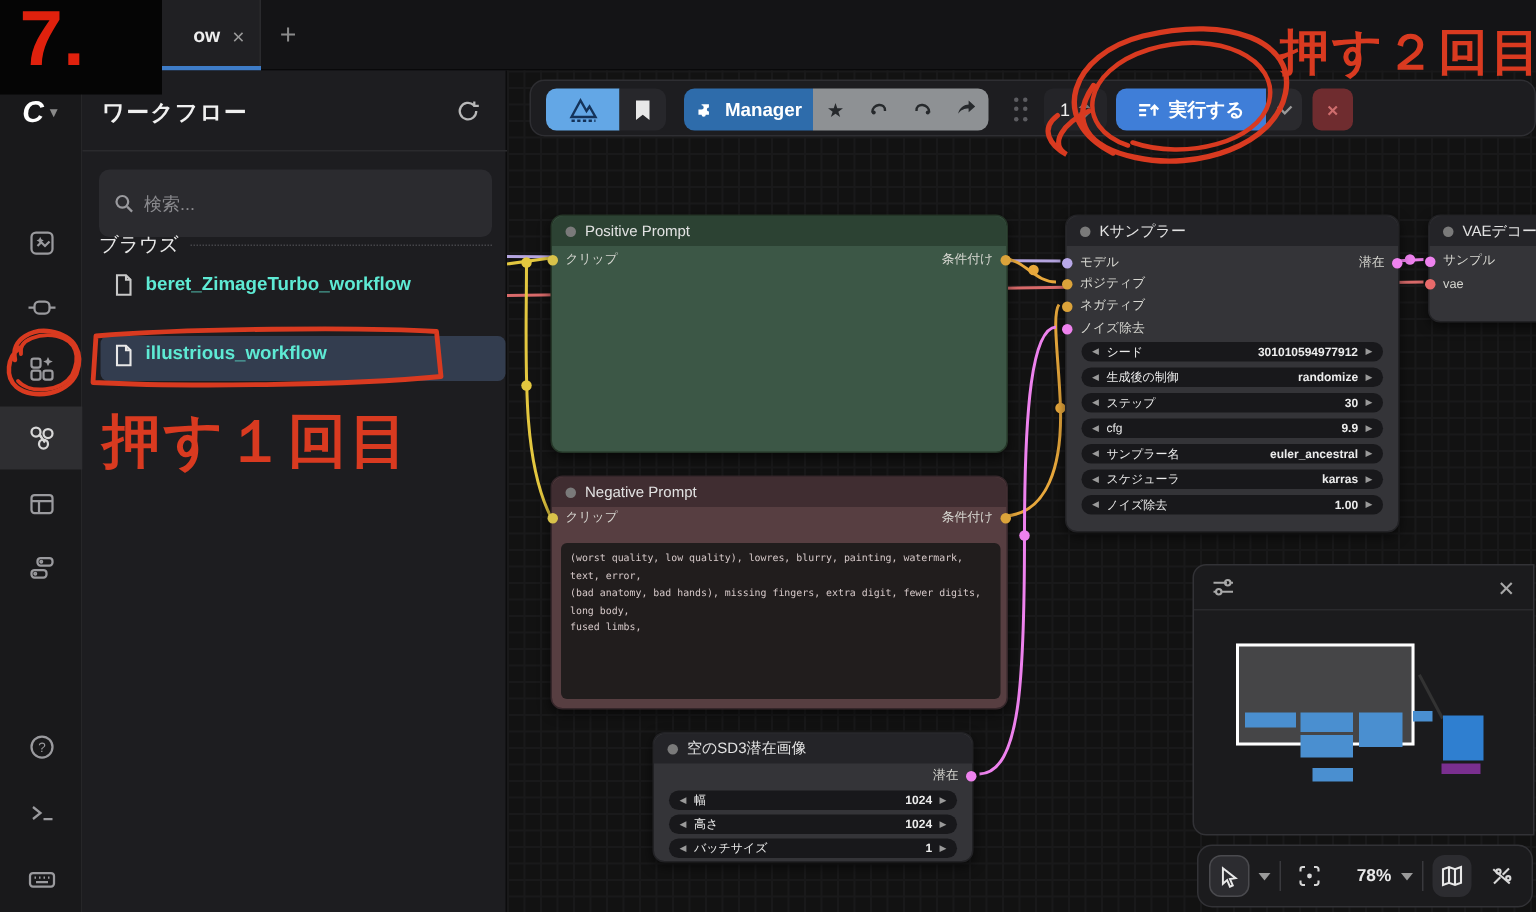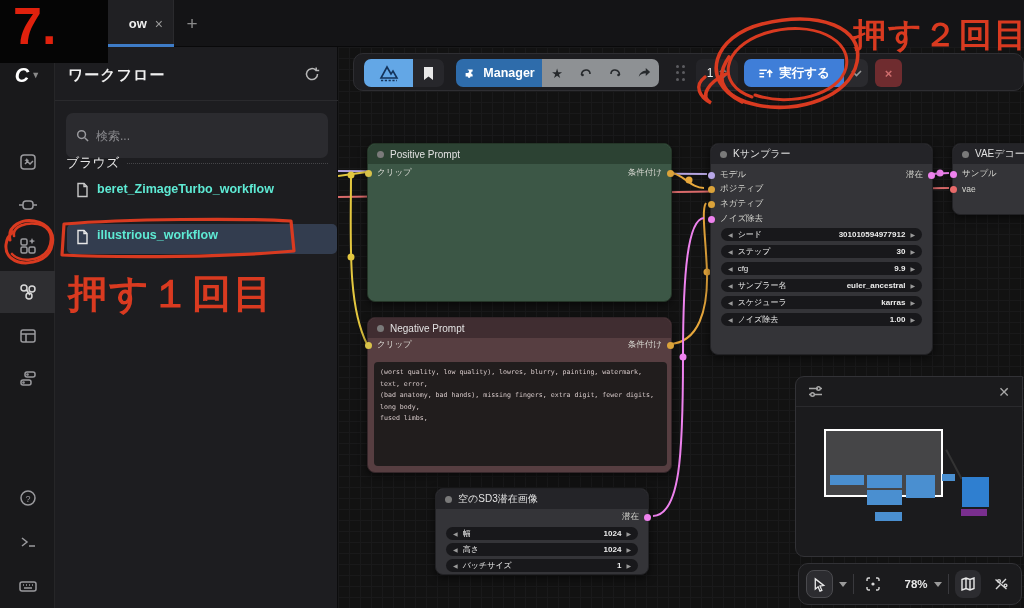"生成後の制御" div.widget { html: none -> <div> <span>◀</span> <span>生成後の制御</span> <span>randomize</span> <span>▶</span> </div> }
